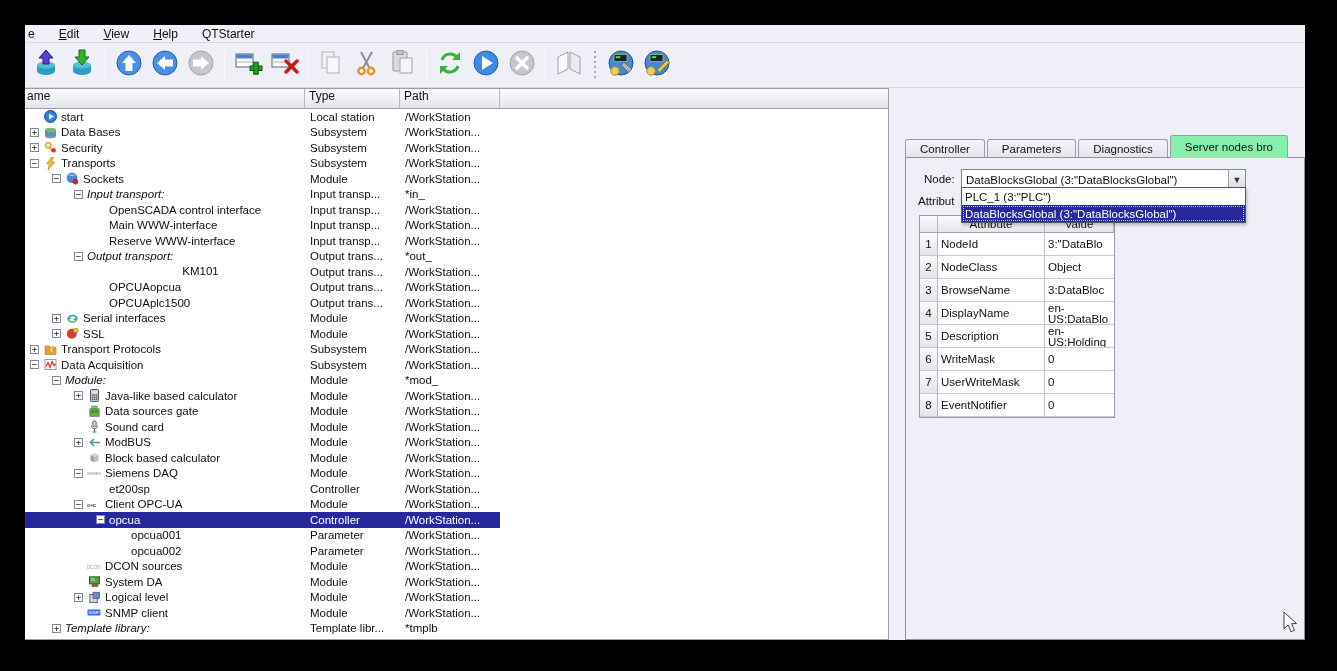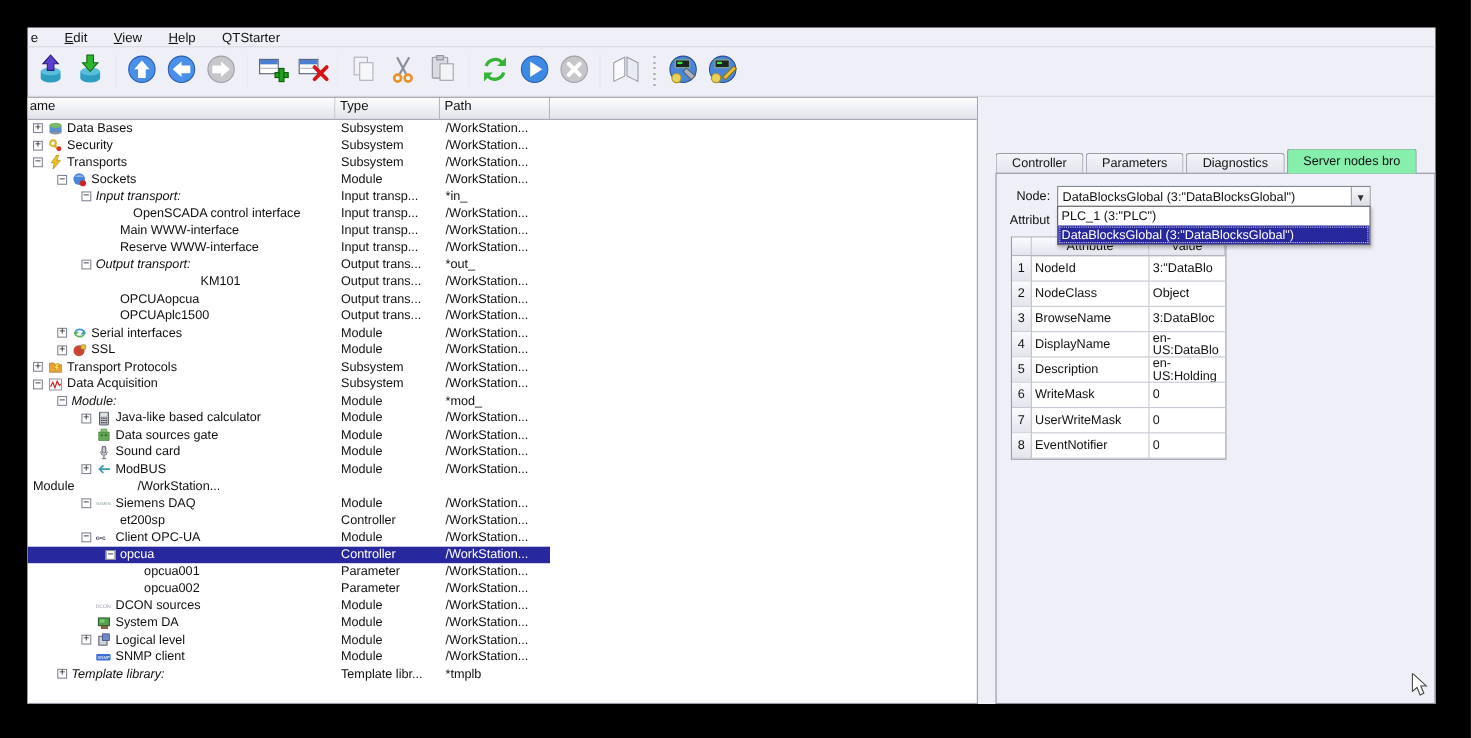"start" div.trow { html: none -> <div> <div> <span></span> <span> <svg> <circle></circle> <path></path> </svg> </span> <span>start</span> </div> <div>Local station</div> <div>/WorkStation</div> </div> }
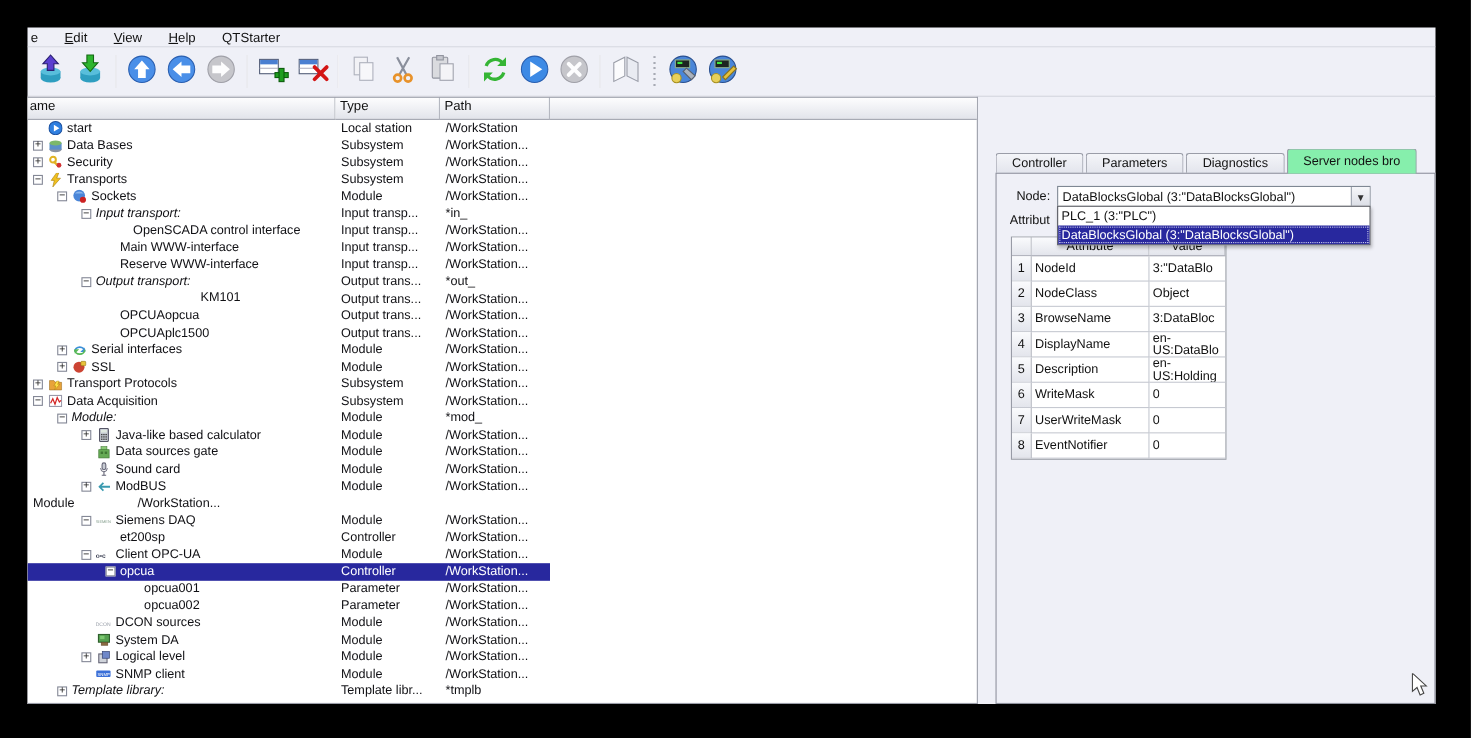"OpenSCADA control interface" div.tname { gap: 12px -> none }
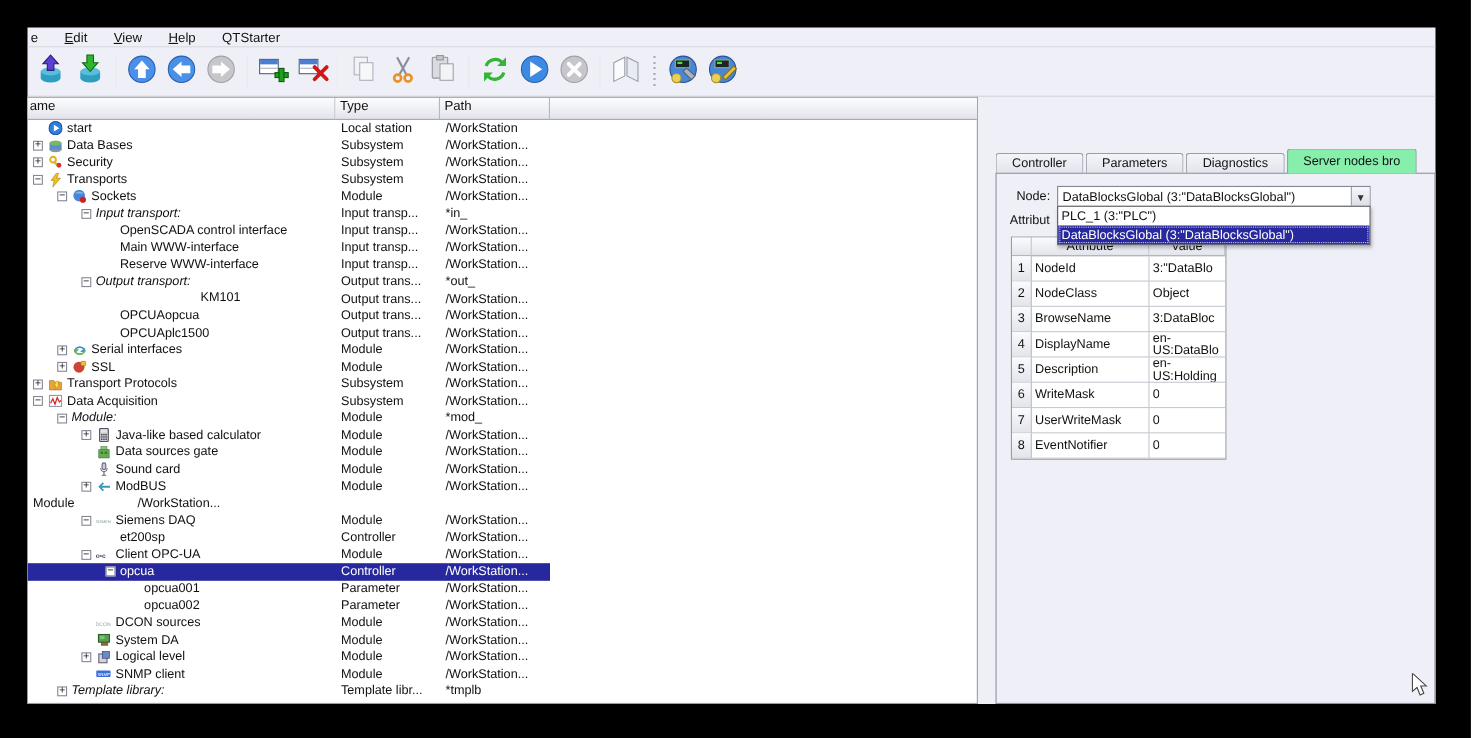"Block based calculator" div.tname { html: none -> <div> <span></span> <span> <svg> <path></path> <path></path> <path></path> </svg> </span> <span>Block based calculator</span> </div> }
